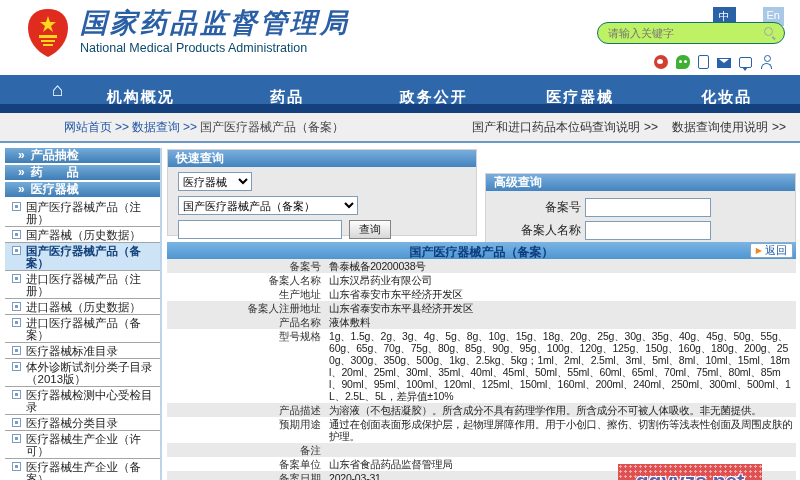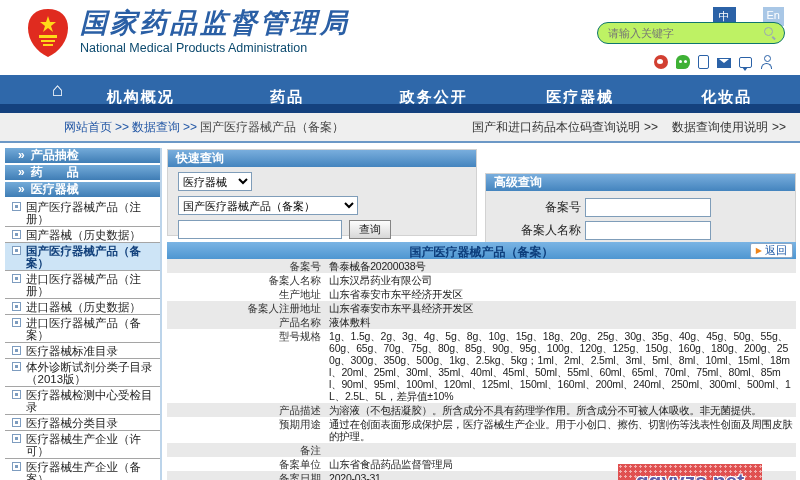"通过在创面表面形成保护层，医疗器械生产企业。用于小创口、擦伤、切割伤等浅表性创面" span.dval { text: 医疗器械生产企业 -> 起物理屏障作用 }
